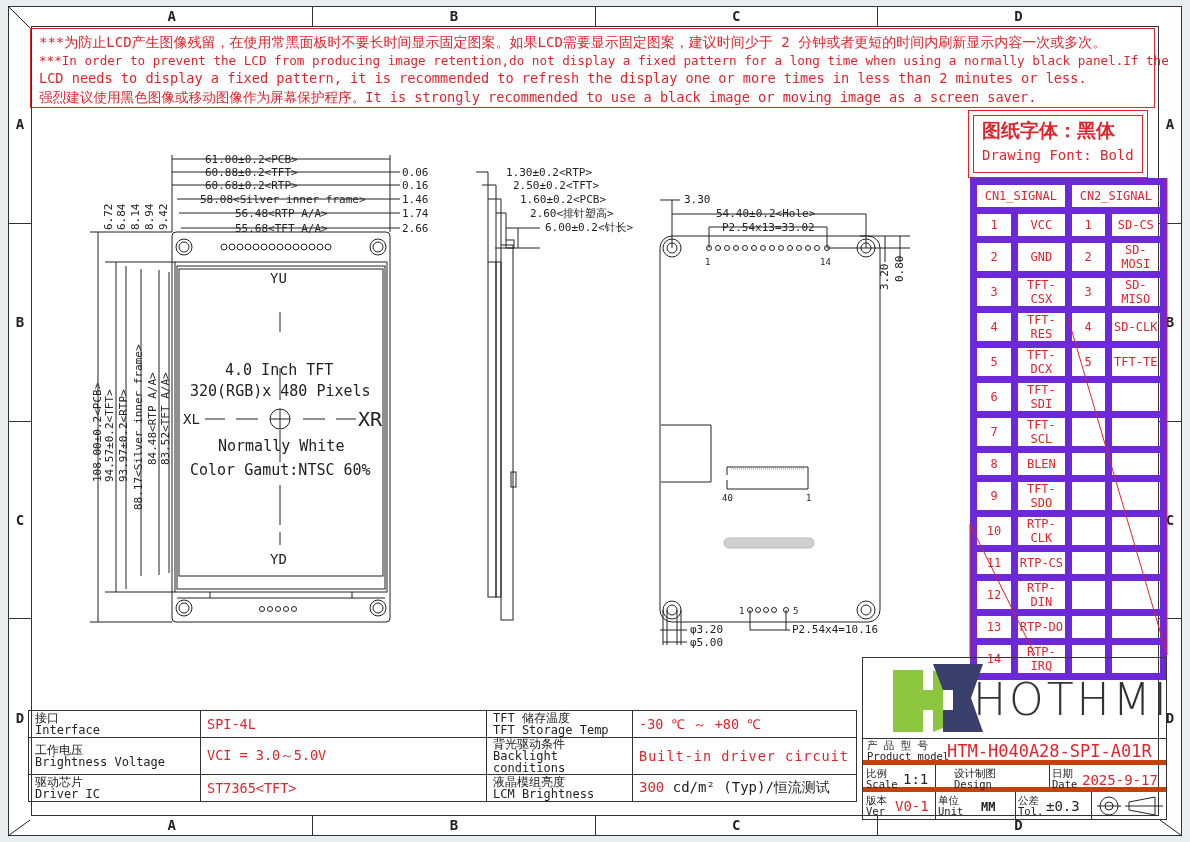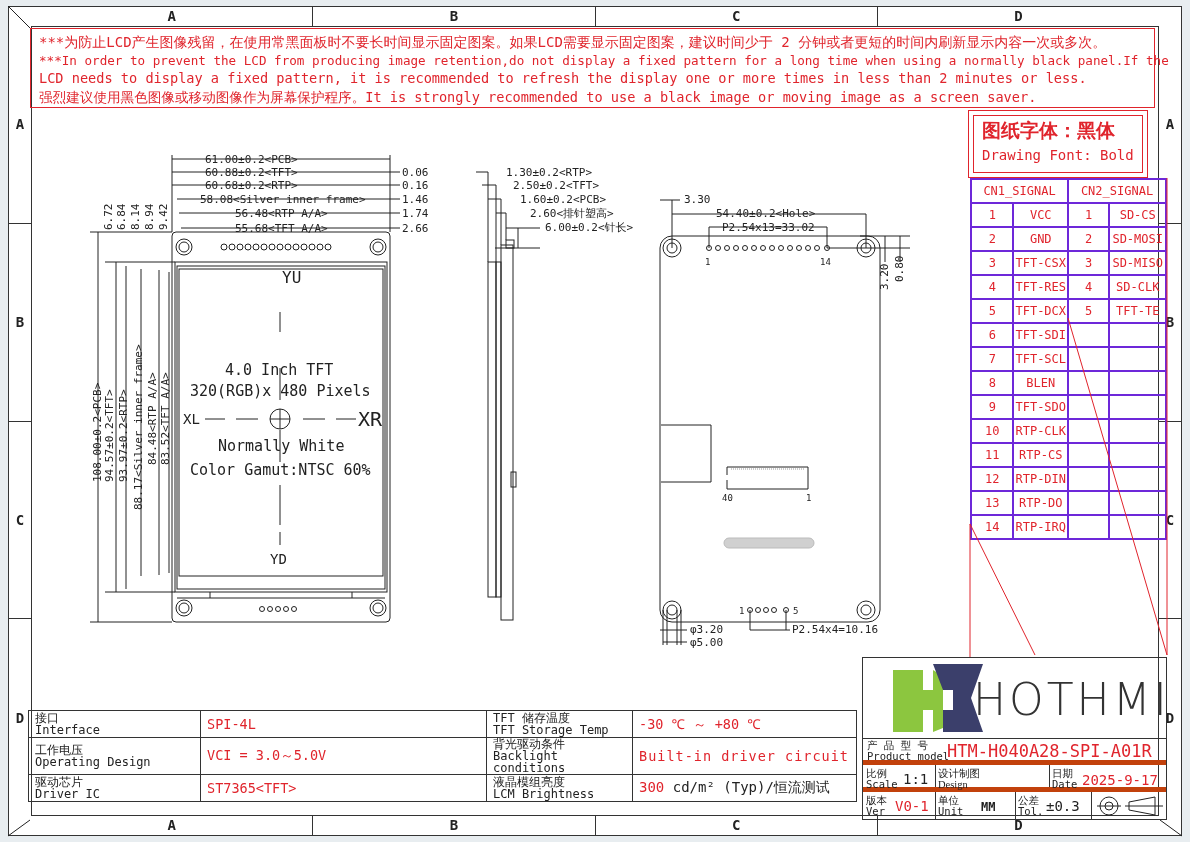"CN1_SIGNAL" table.pins td { border: 2px solid #6d28d9 -> 7px solid #6d28d9 }
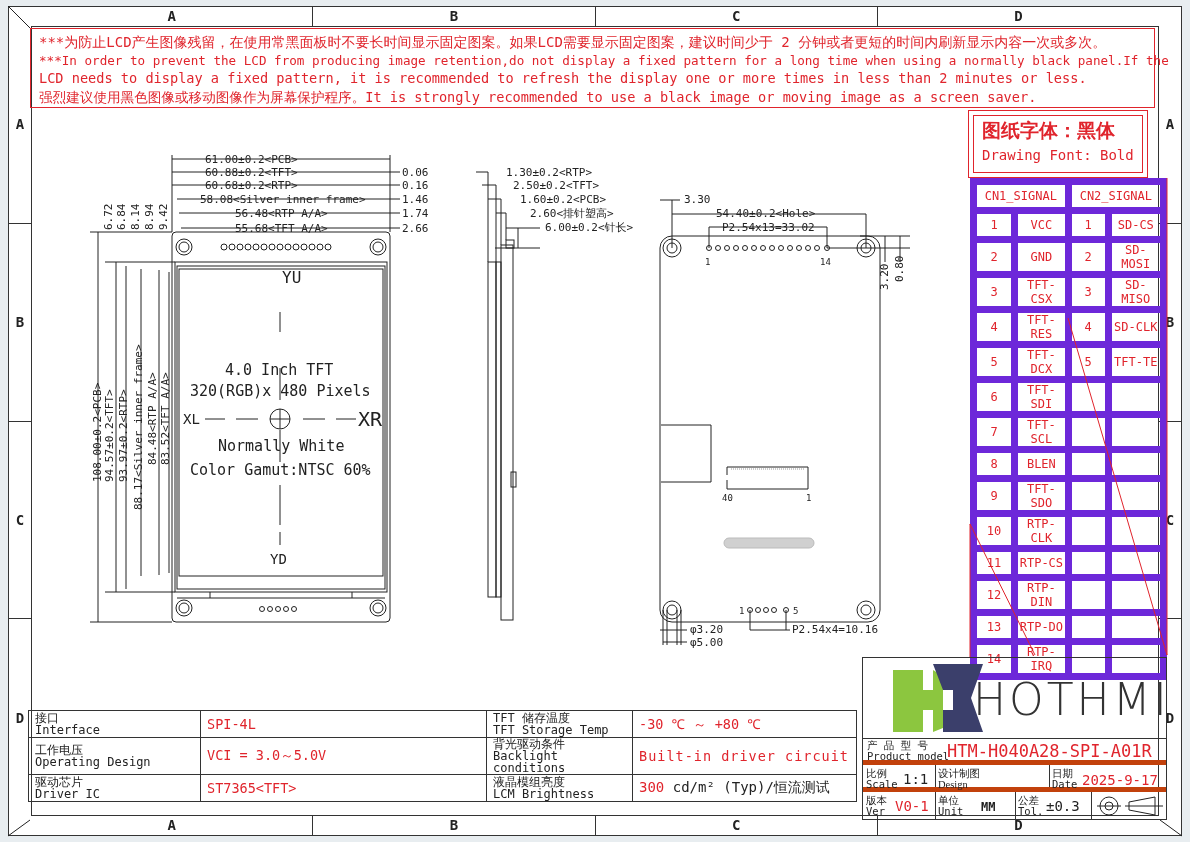"YU" div.dim { font-size: 16px -> 14px; left: 282px -> 270px }
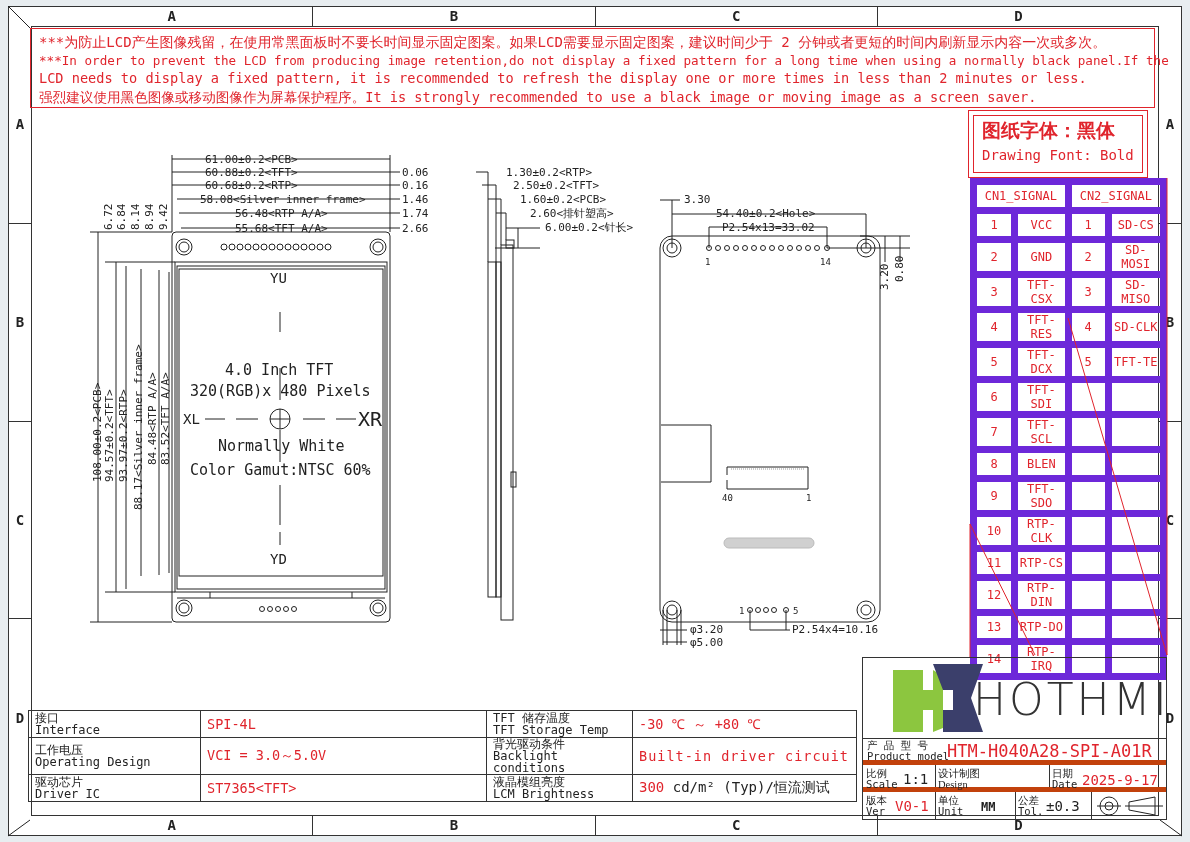"Operating Design" span { text: Operating Design -> Brightness Voltage }
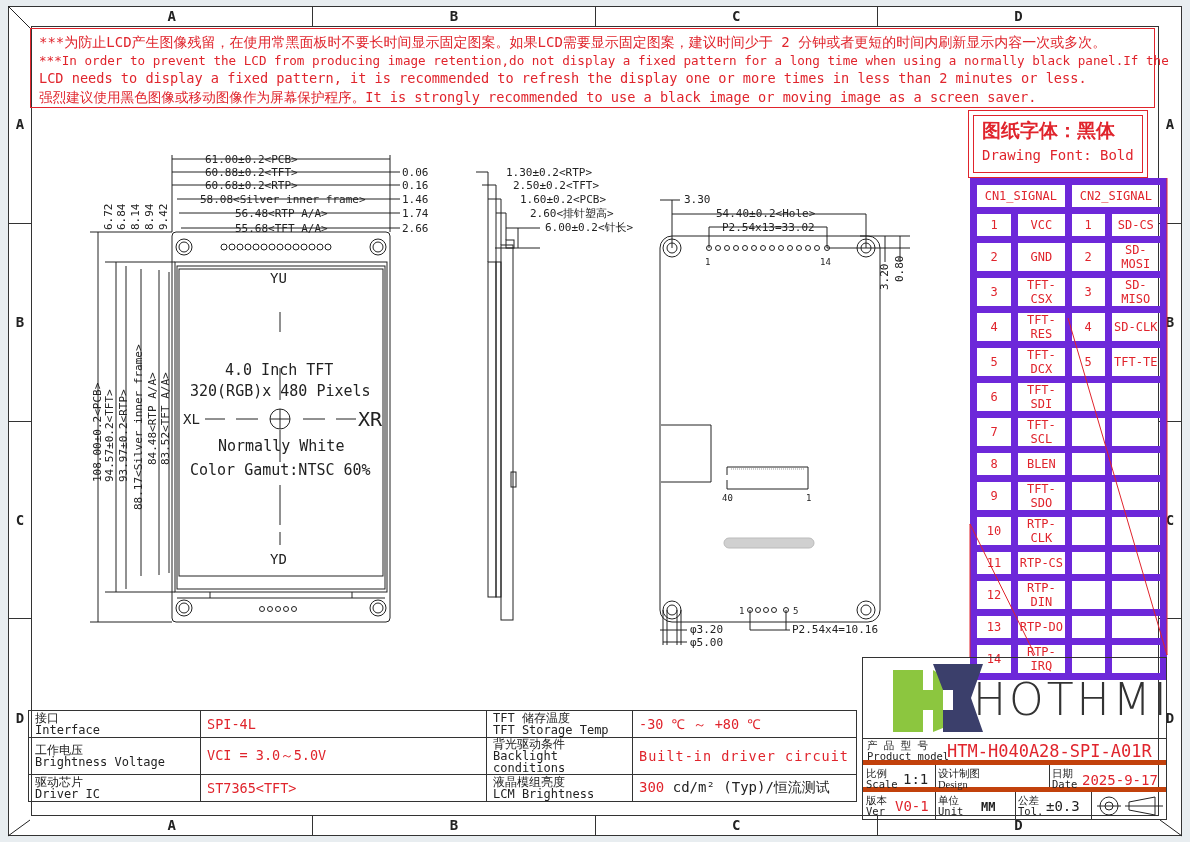"设计制图" div.tb-small { font-family: Liberation Serif, serif -> none; left: 75px -> 91px }
